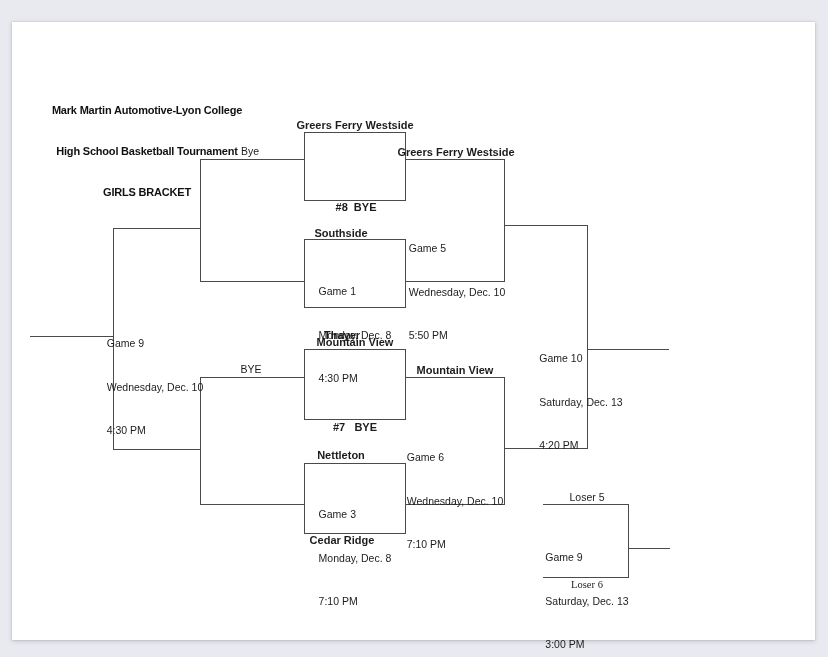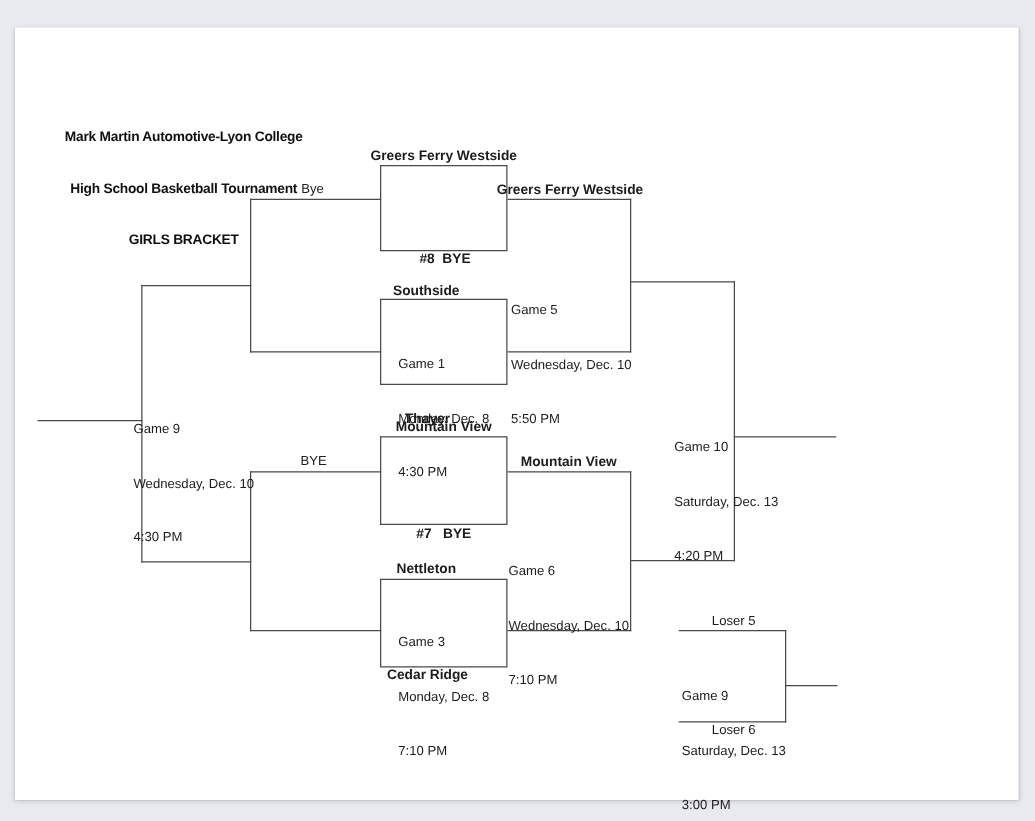"Loser 6" div.lbl { font-family: none -> Liberation Serif, serif }
